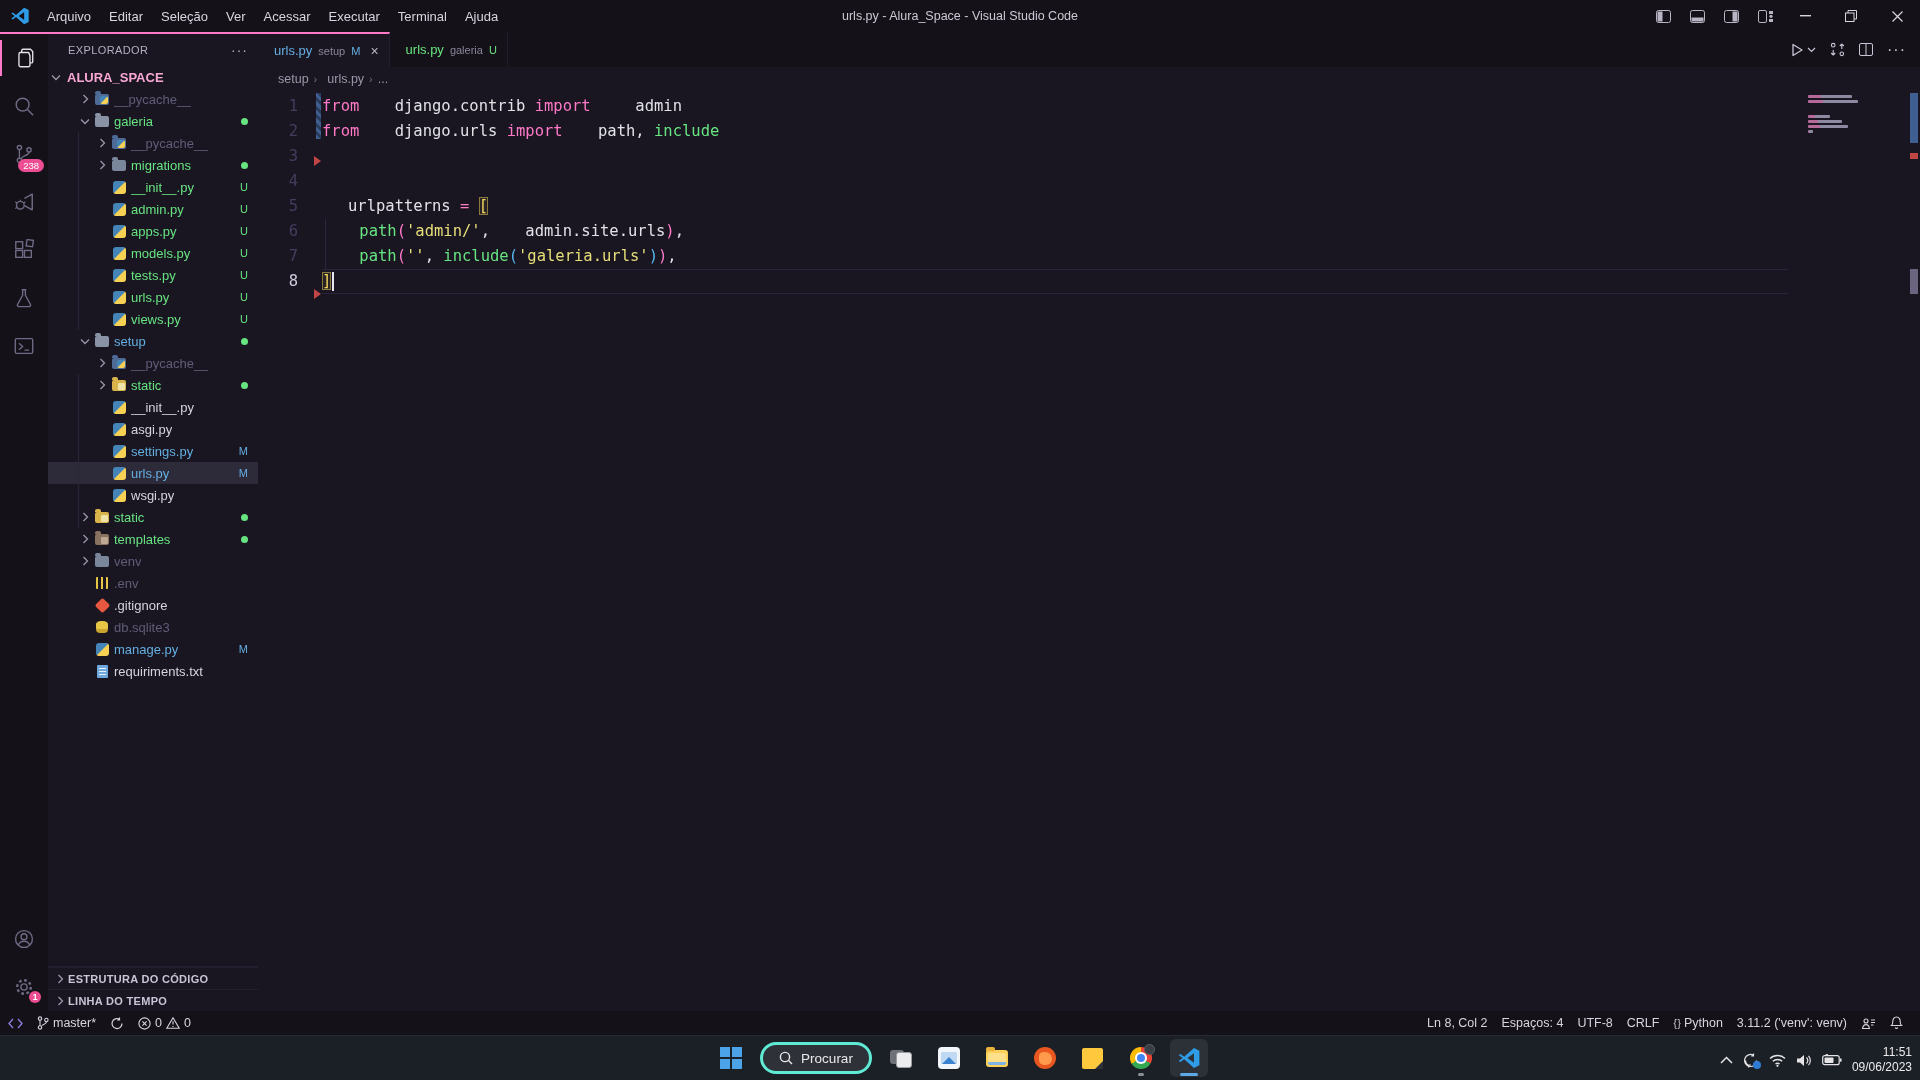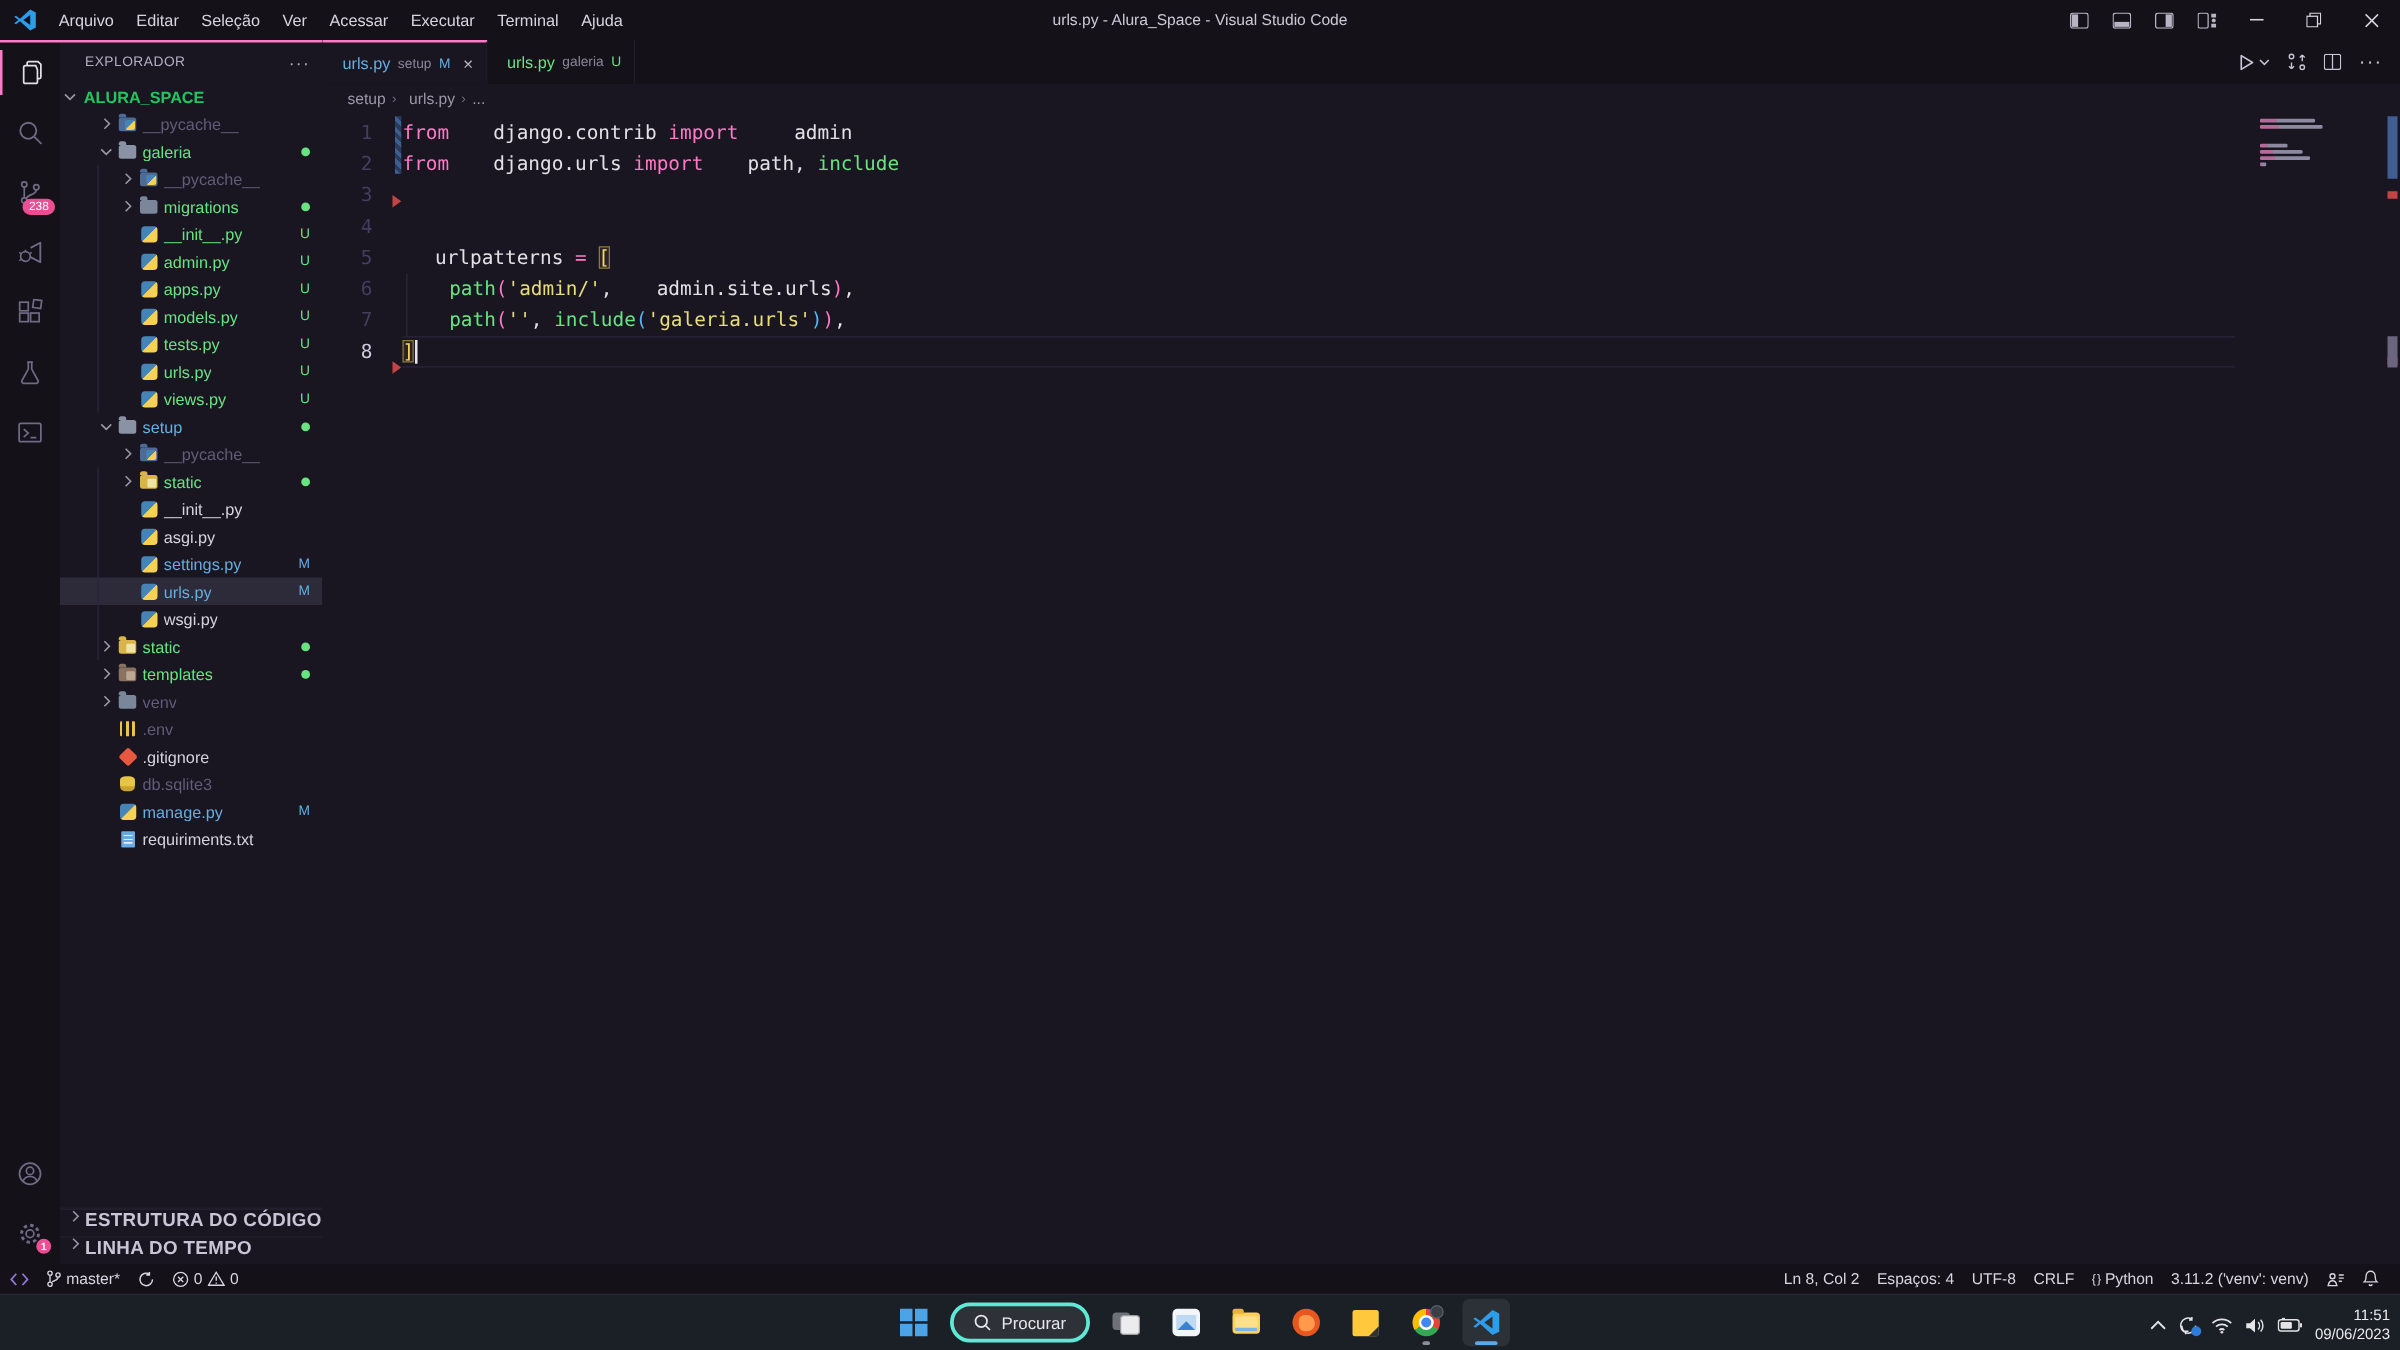"ALURA_SPACE" .root-row { color: #22c55e -> #f9a8d4 }
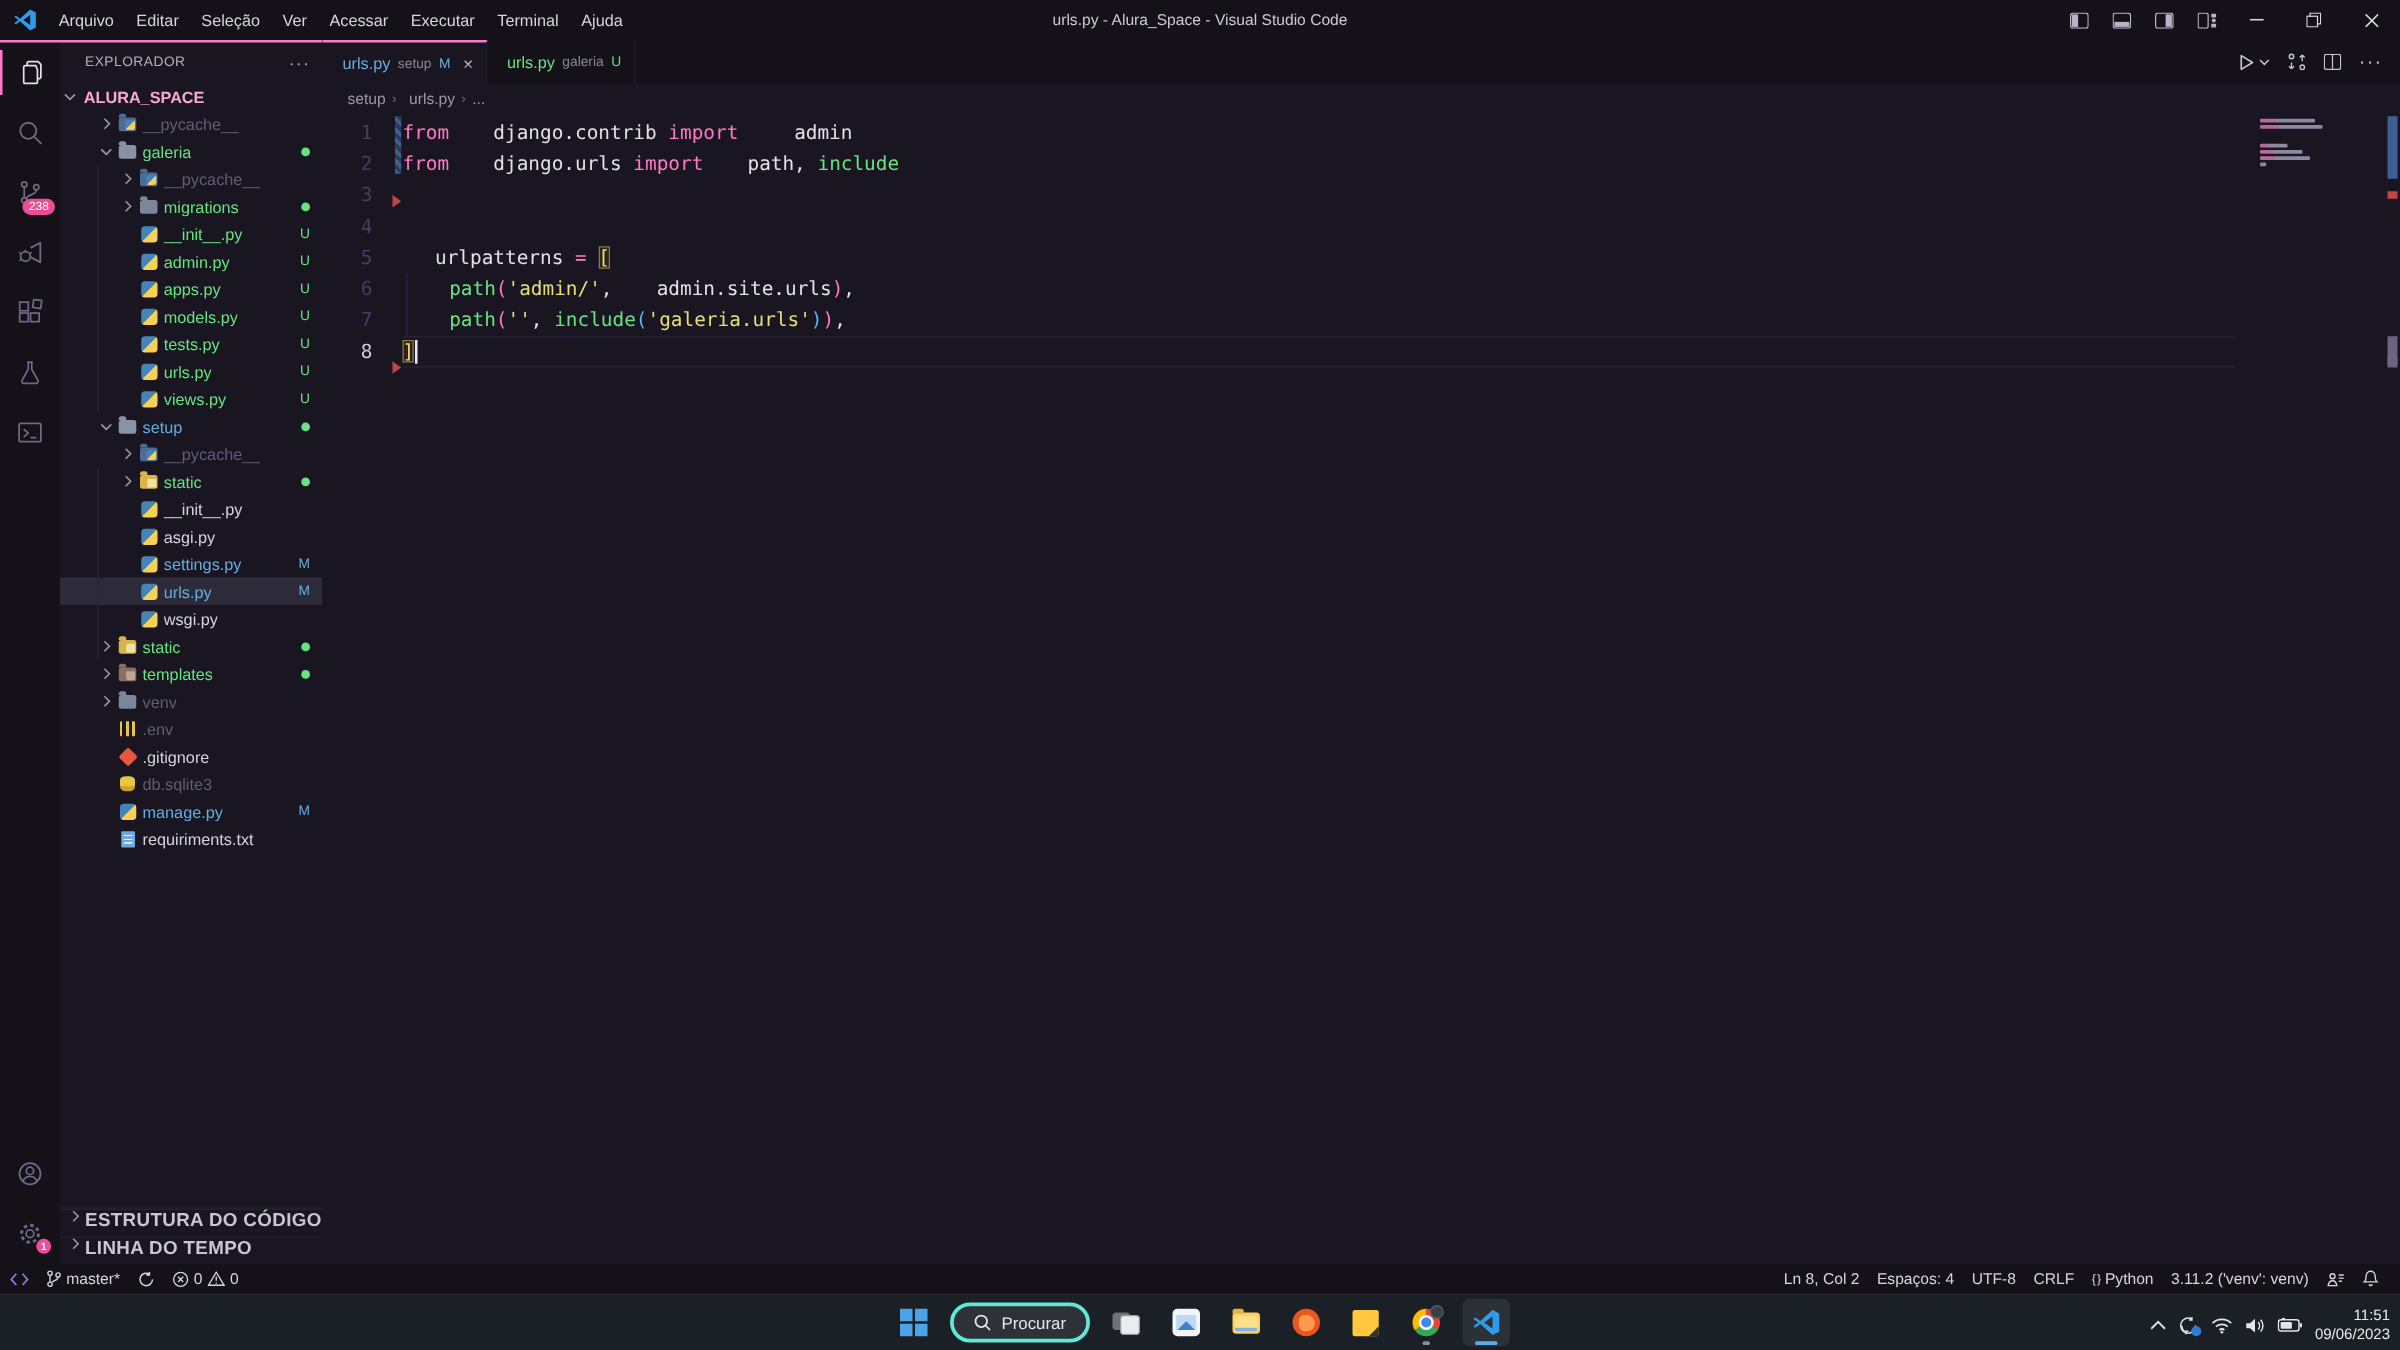"ESTRUTURA DO CÓDIGO" .sb-section { align-items: flex-start -> center; font-size: 15px -> 11px }
